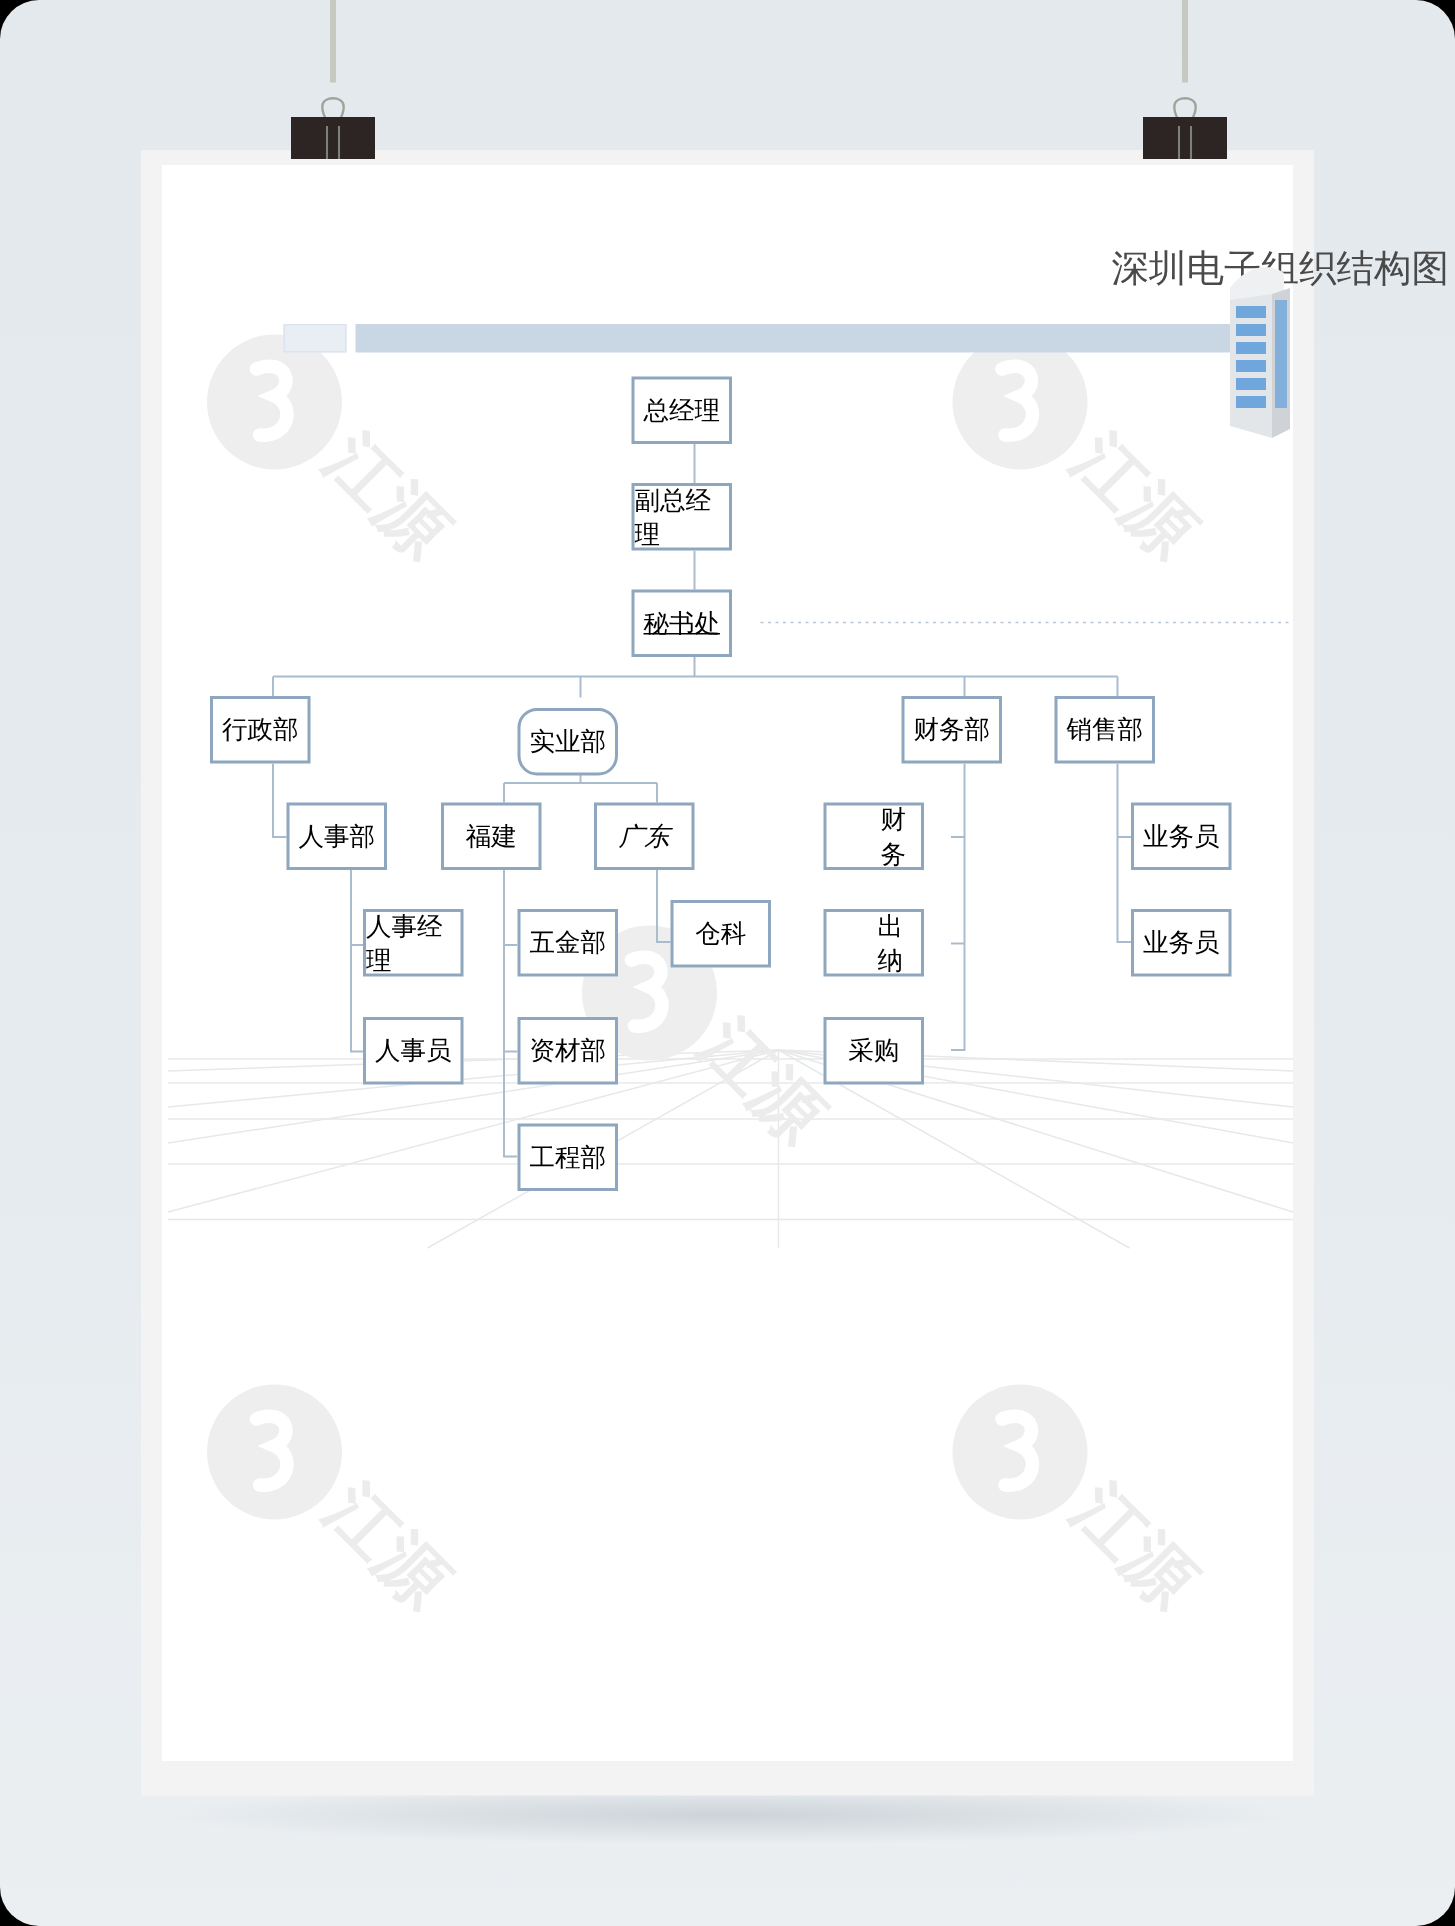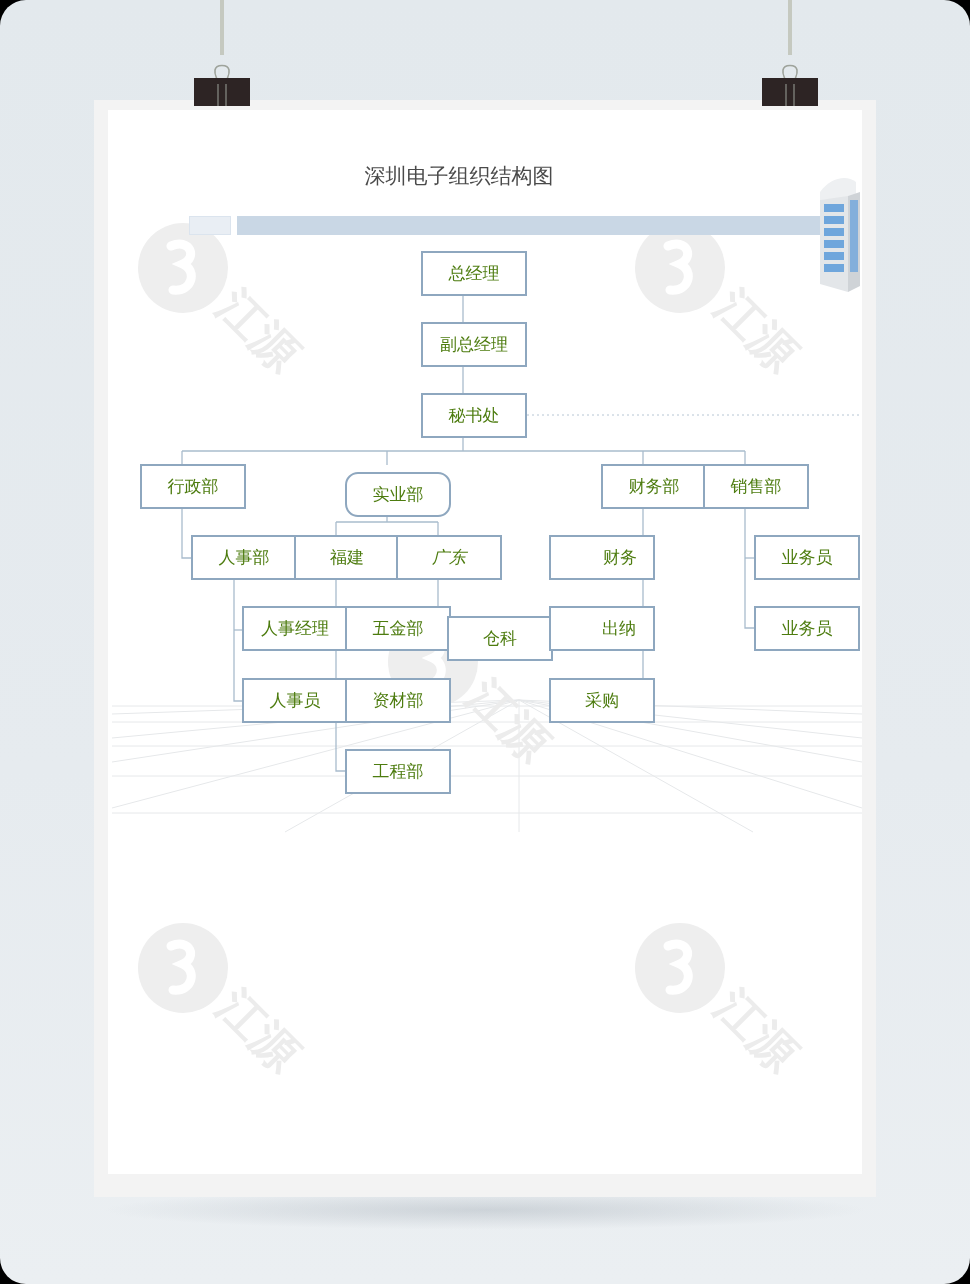"深圳电子组织结构图" .title { font-size: 21px -> 25px; padding-left: none -> 48px; text-align: center -> right }
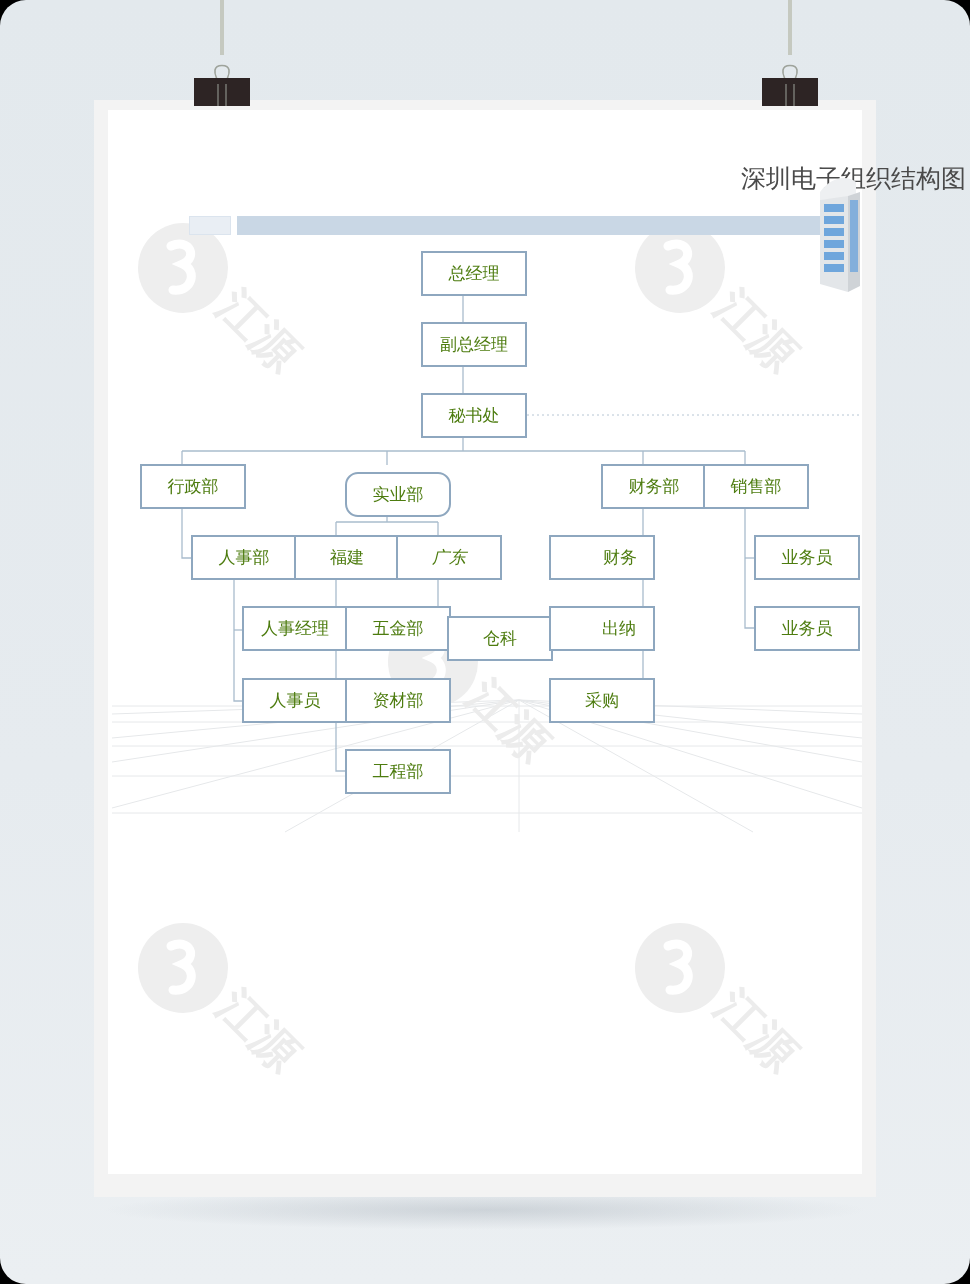"总经理" .box { color: #4d7c0f -> #000000; width: 106px -> 67px }
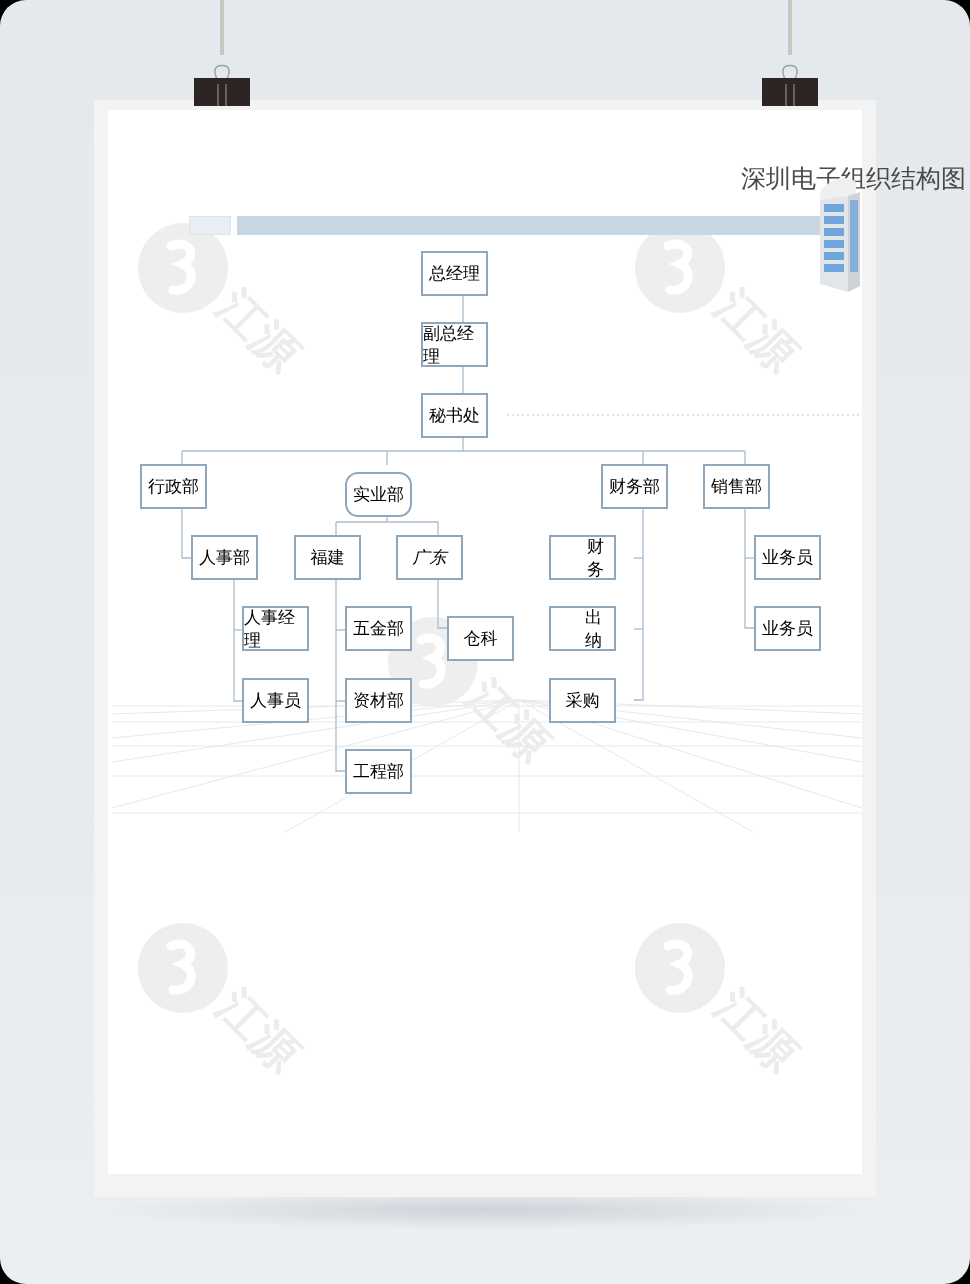"秘书处" div.box { text-decoration: none -> underline }
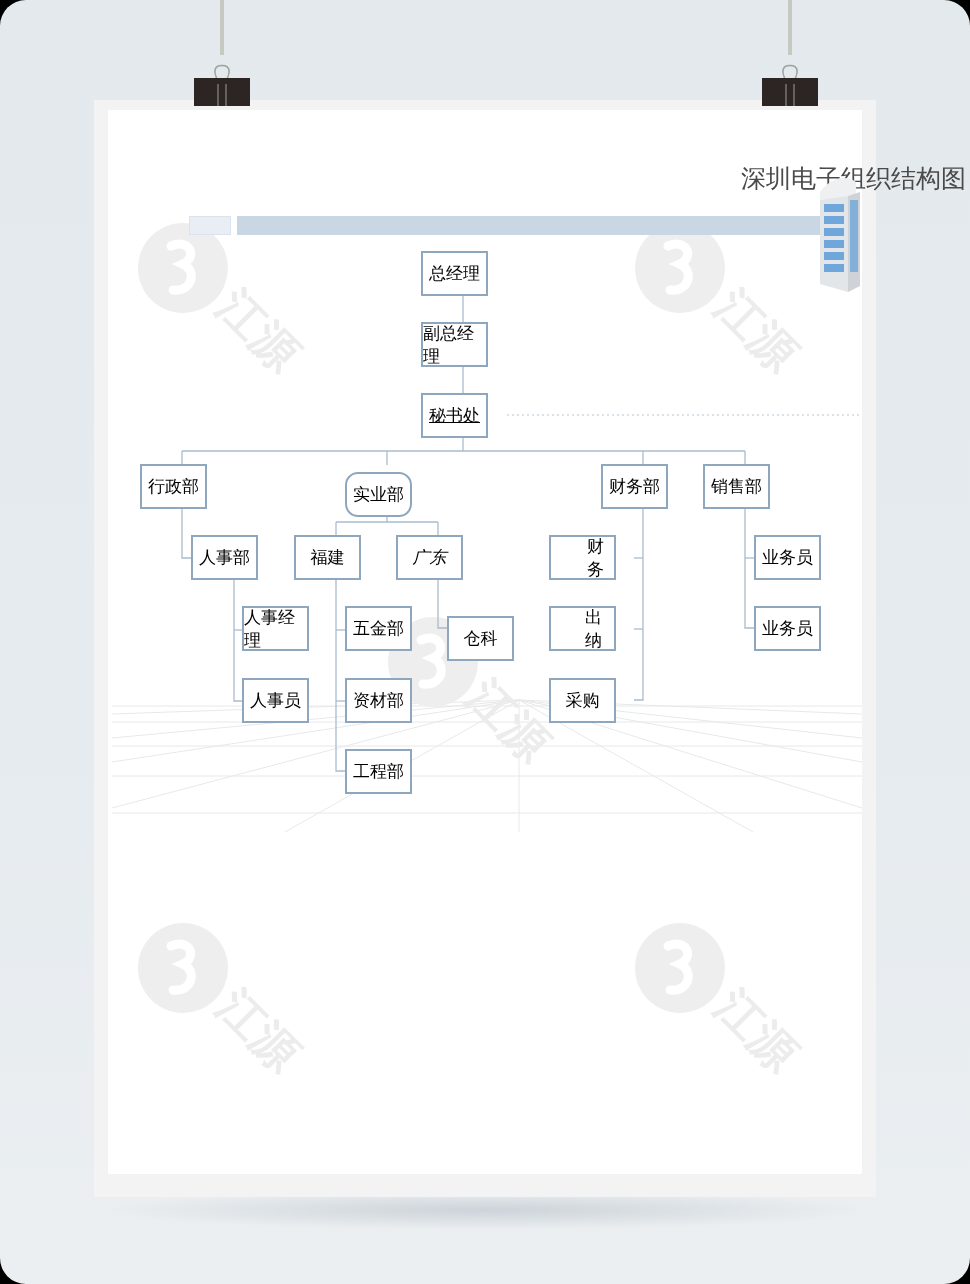"仓科" div.box { top: 616px -> 600px }
